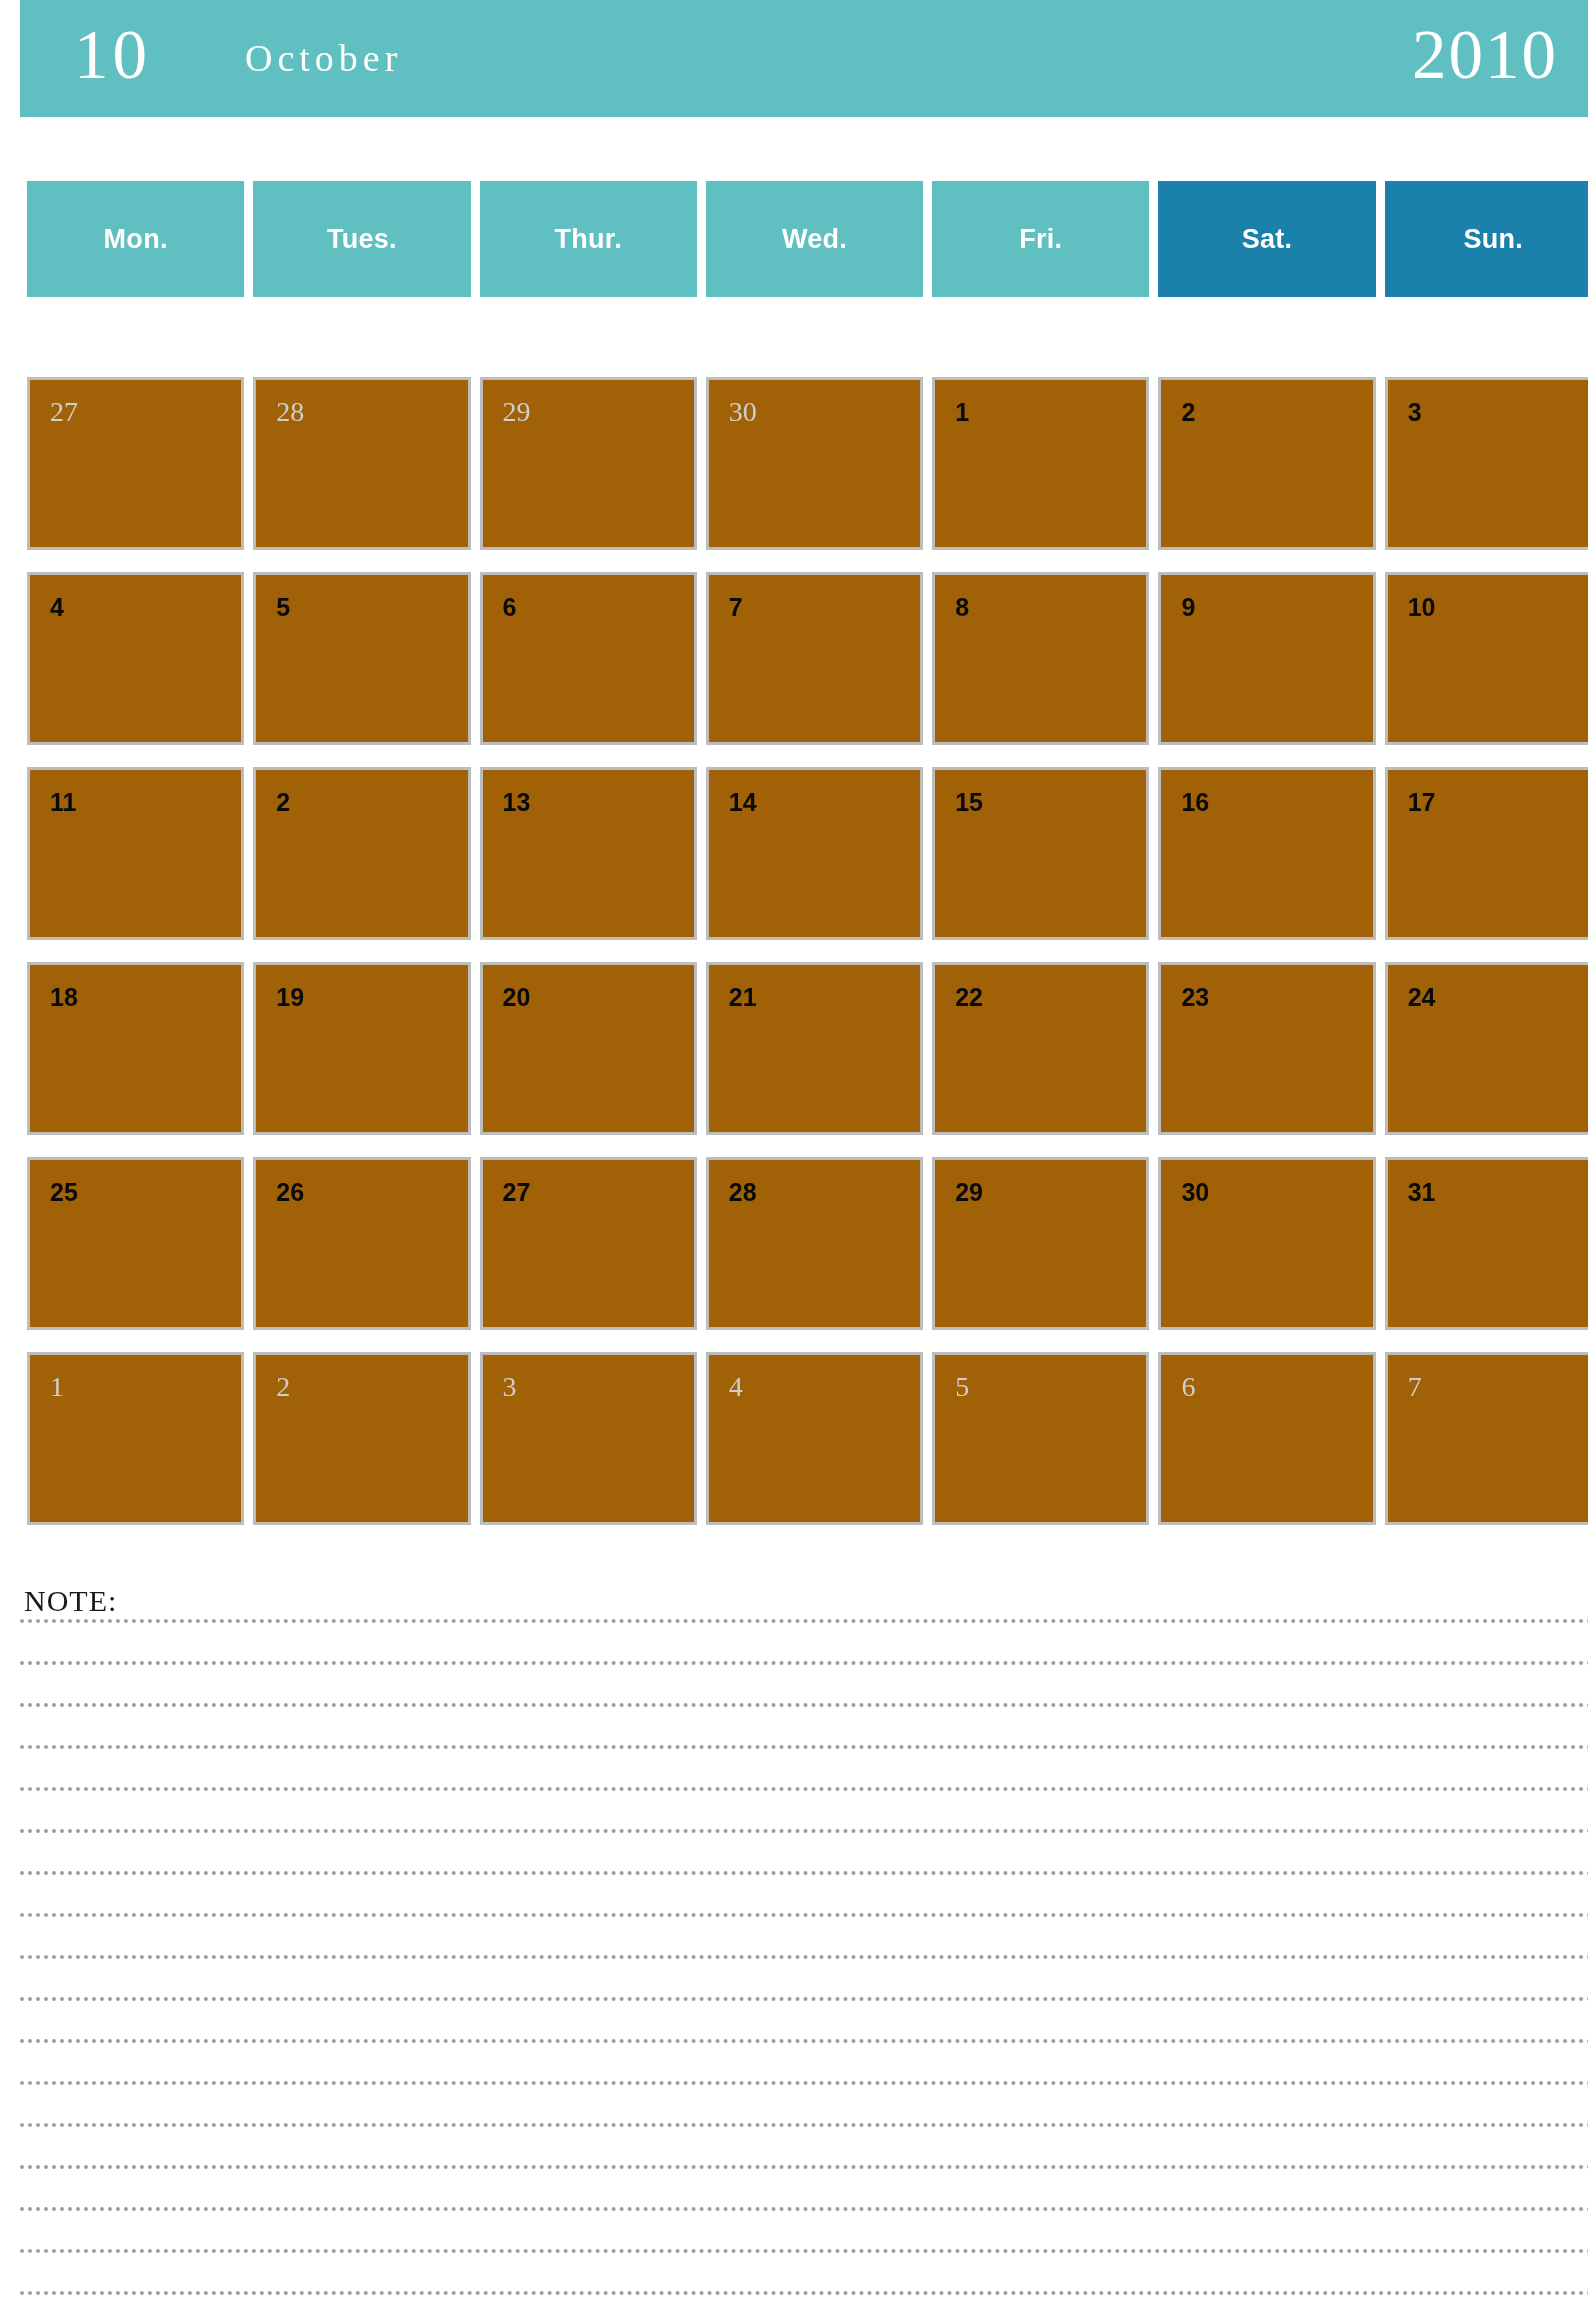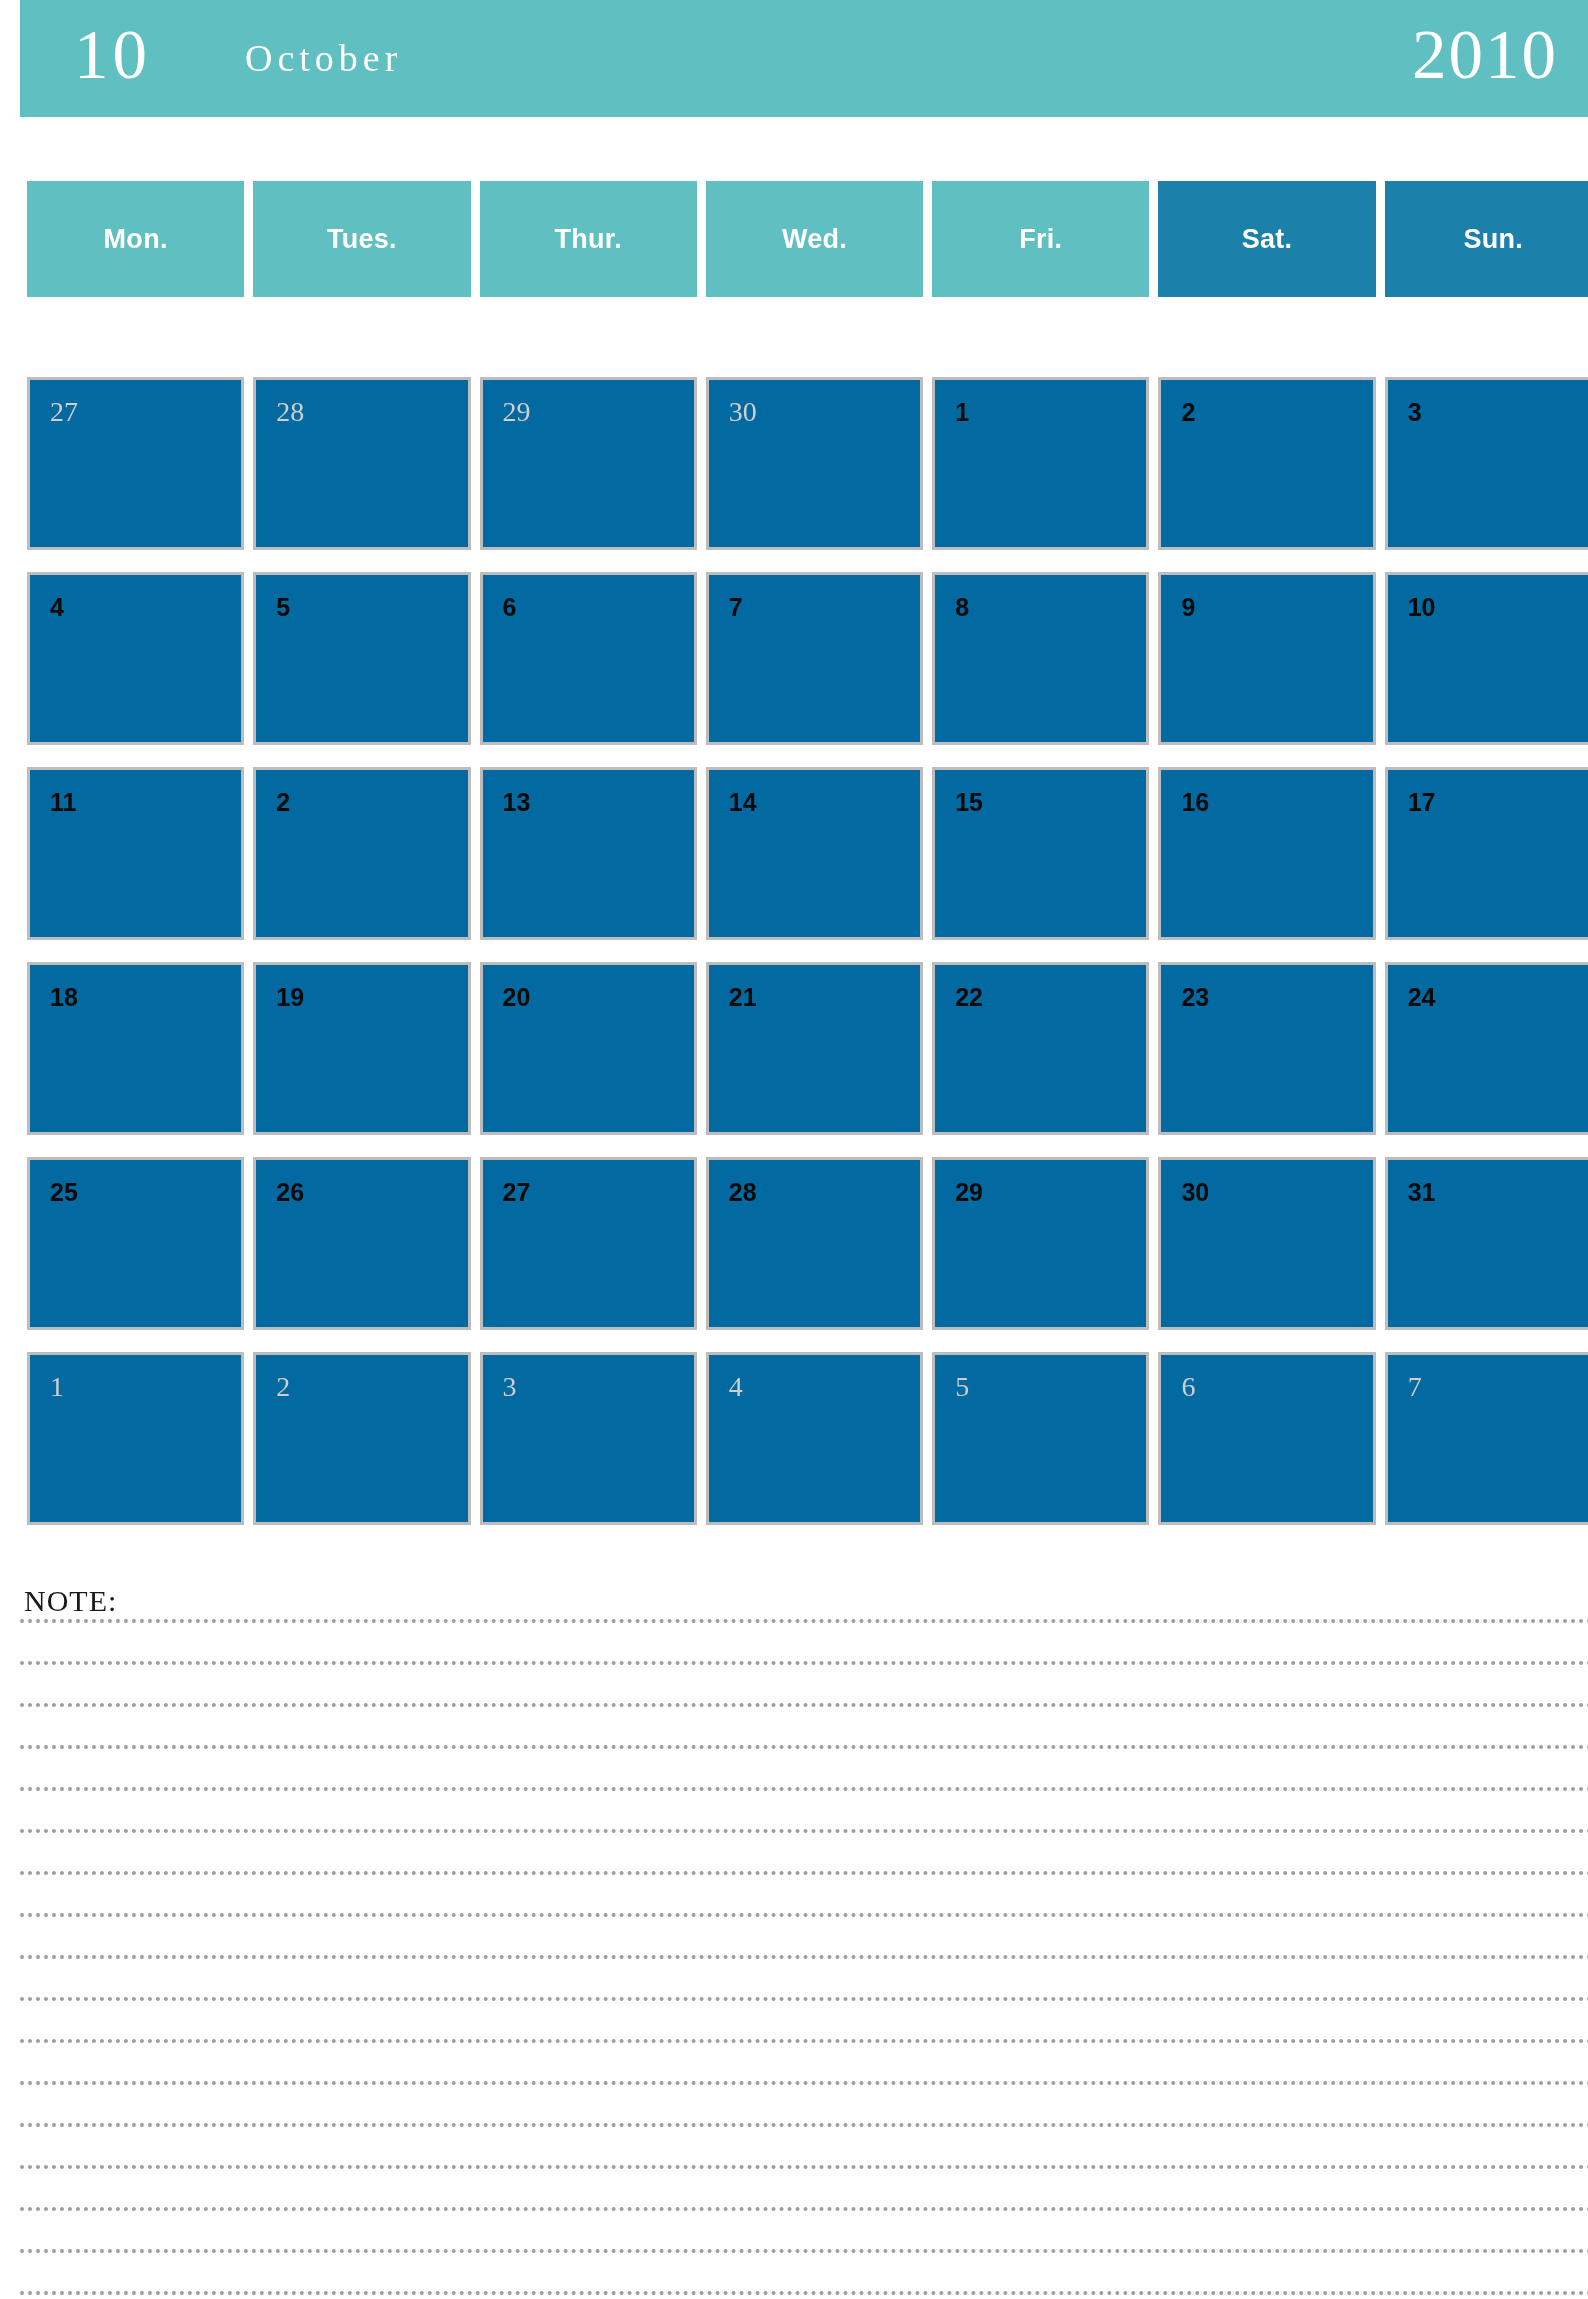"27" .date-cell { background: #0369a1 -> #a16207 }
